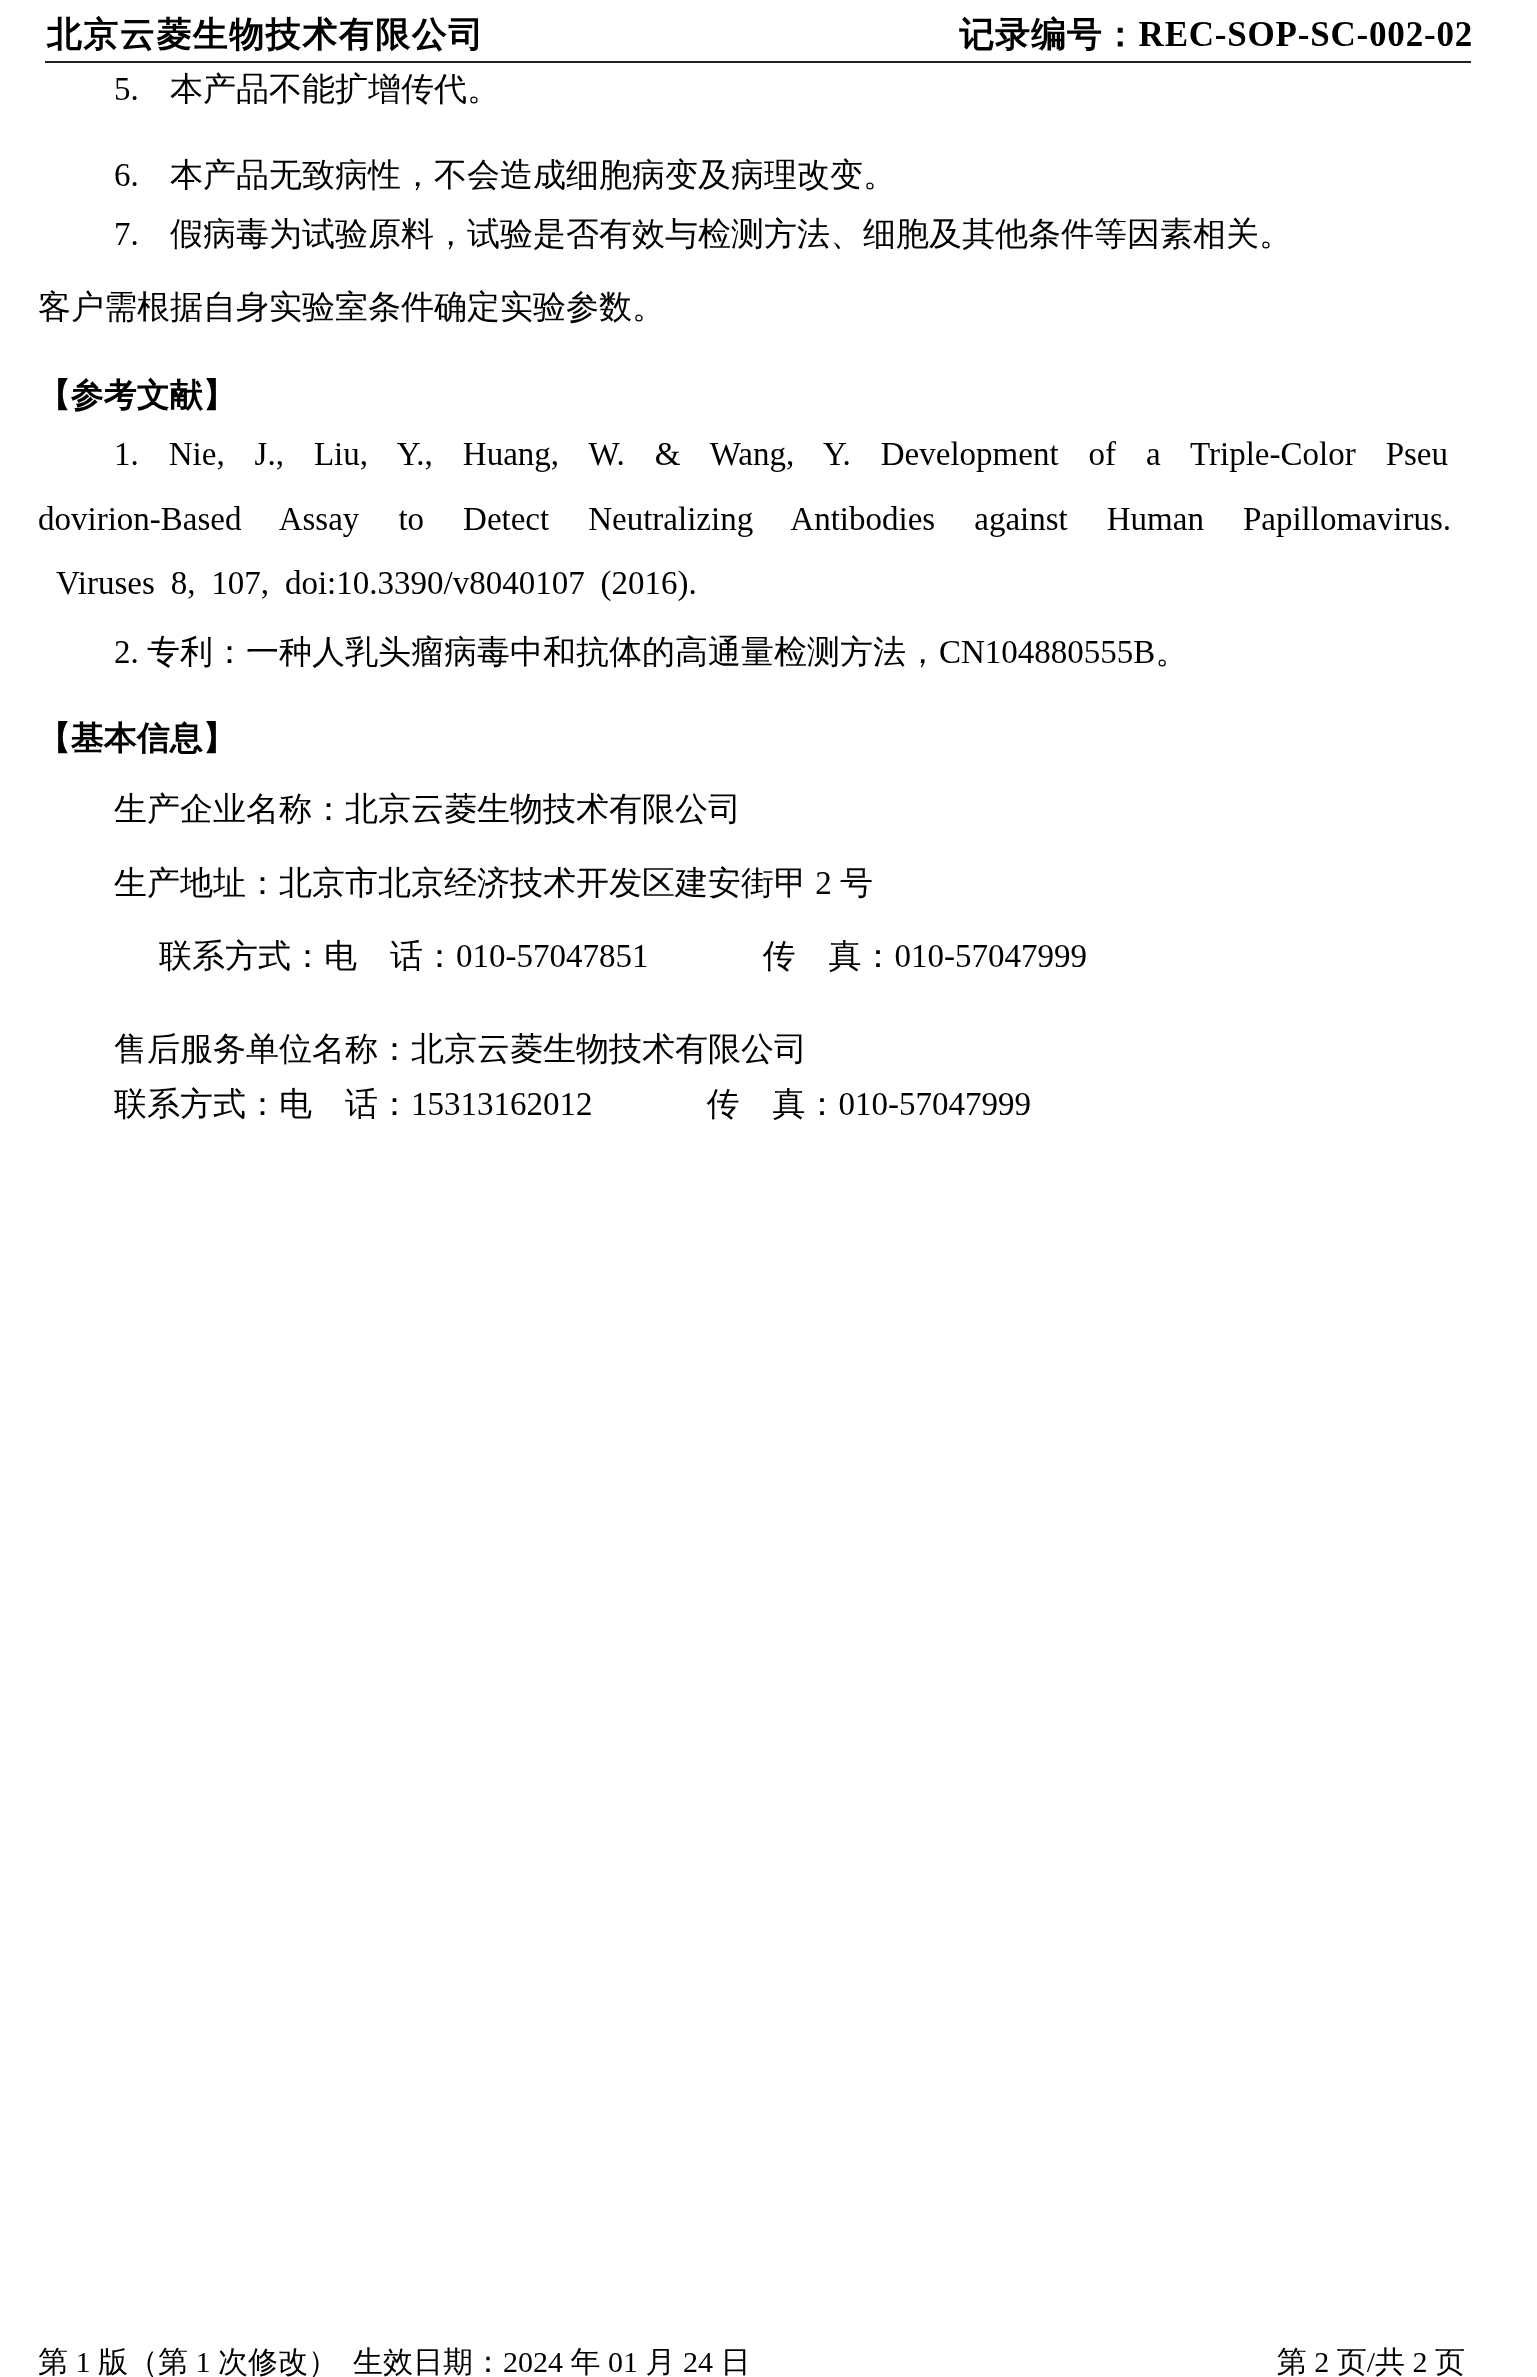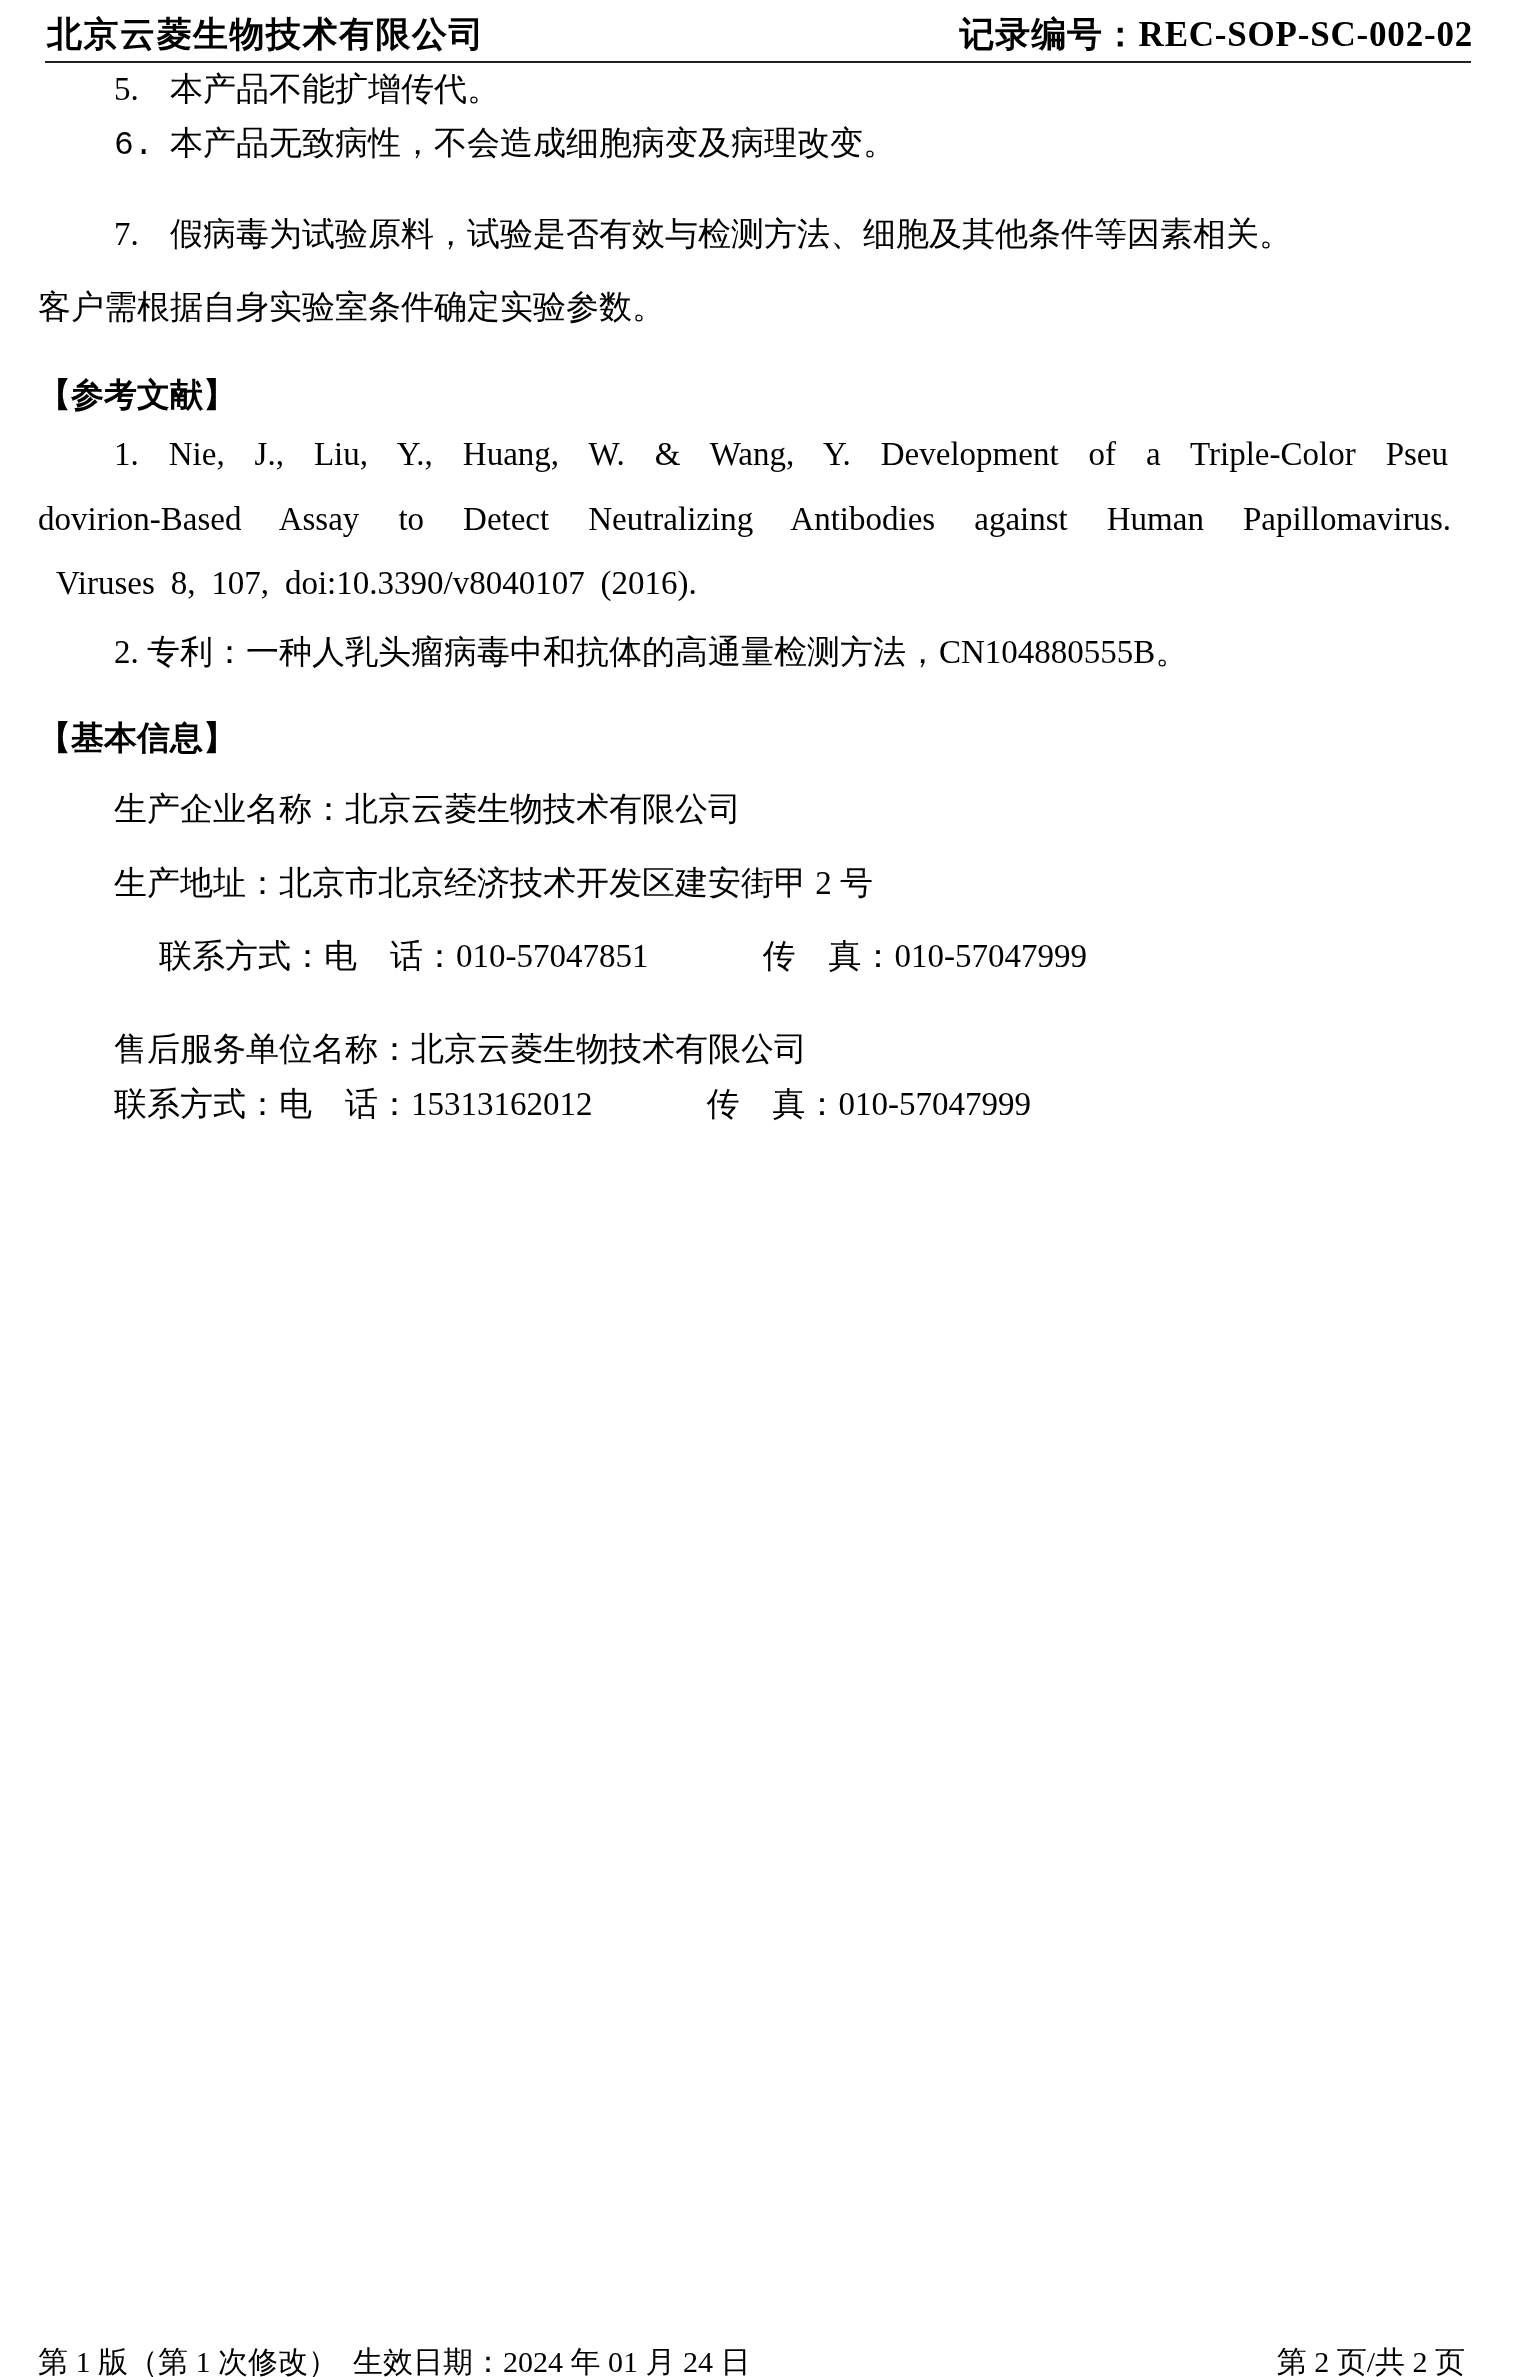"6. 本产品无致病性，不会造成细胞病变及病理改变。" div.abs { font-family: Liberation Mono, monospace -> none; top: 126px -> 156px }
